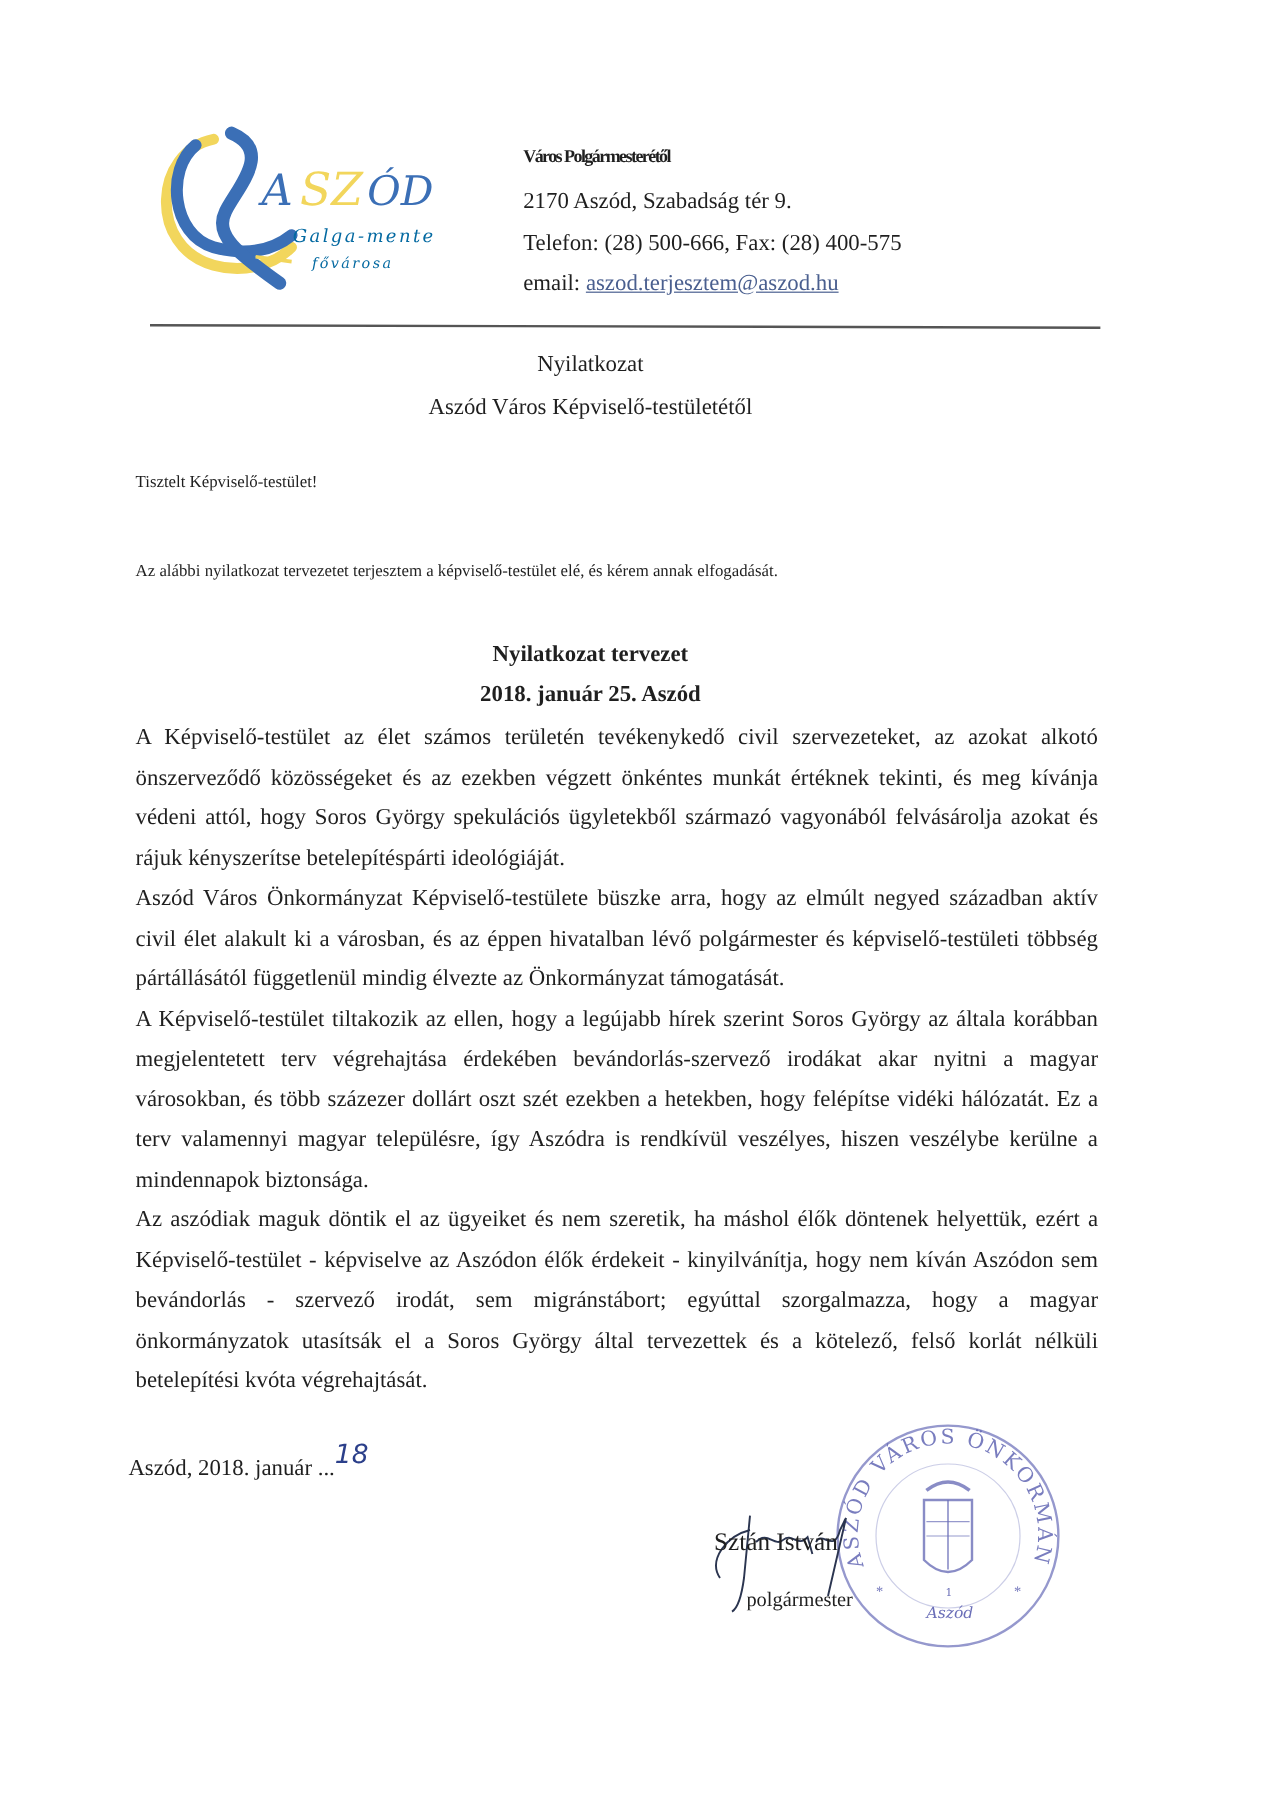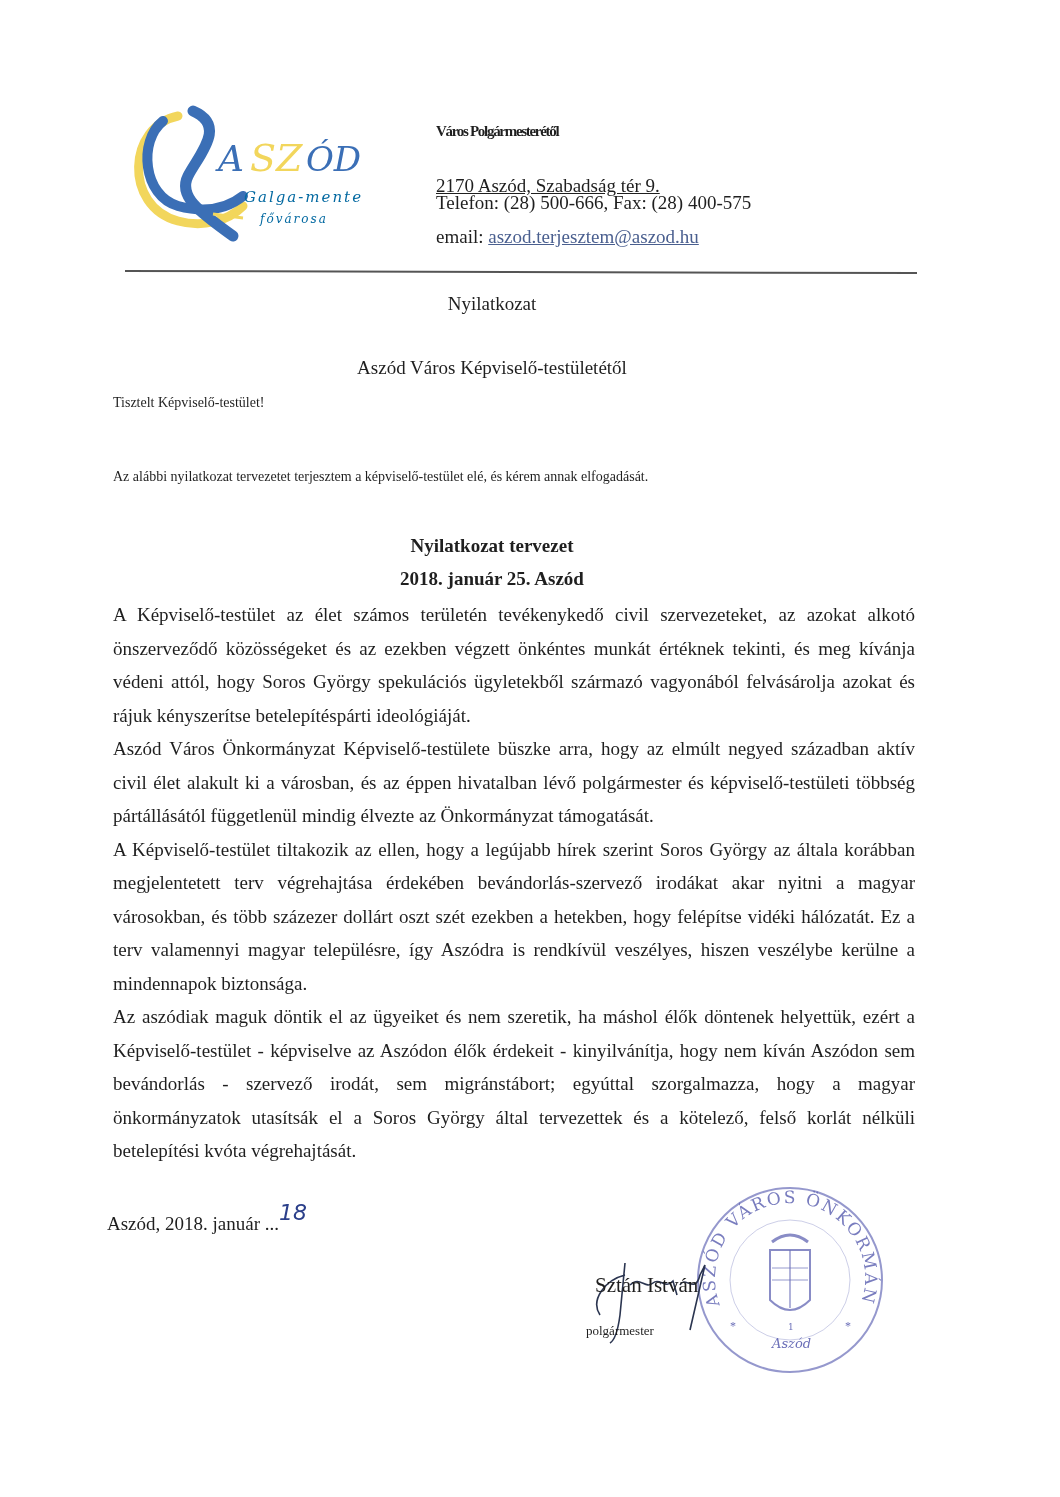"2170 Aszód, Szabadság tér 9." .hdr-addr { text-decoration: underline -> none; top: 176px -> 158px }
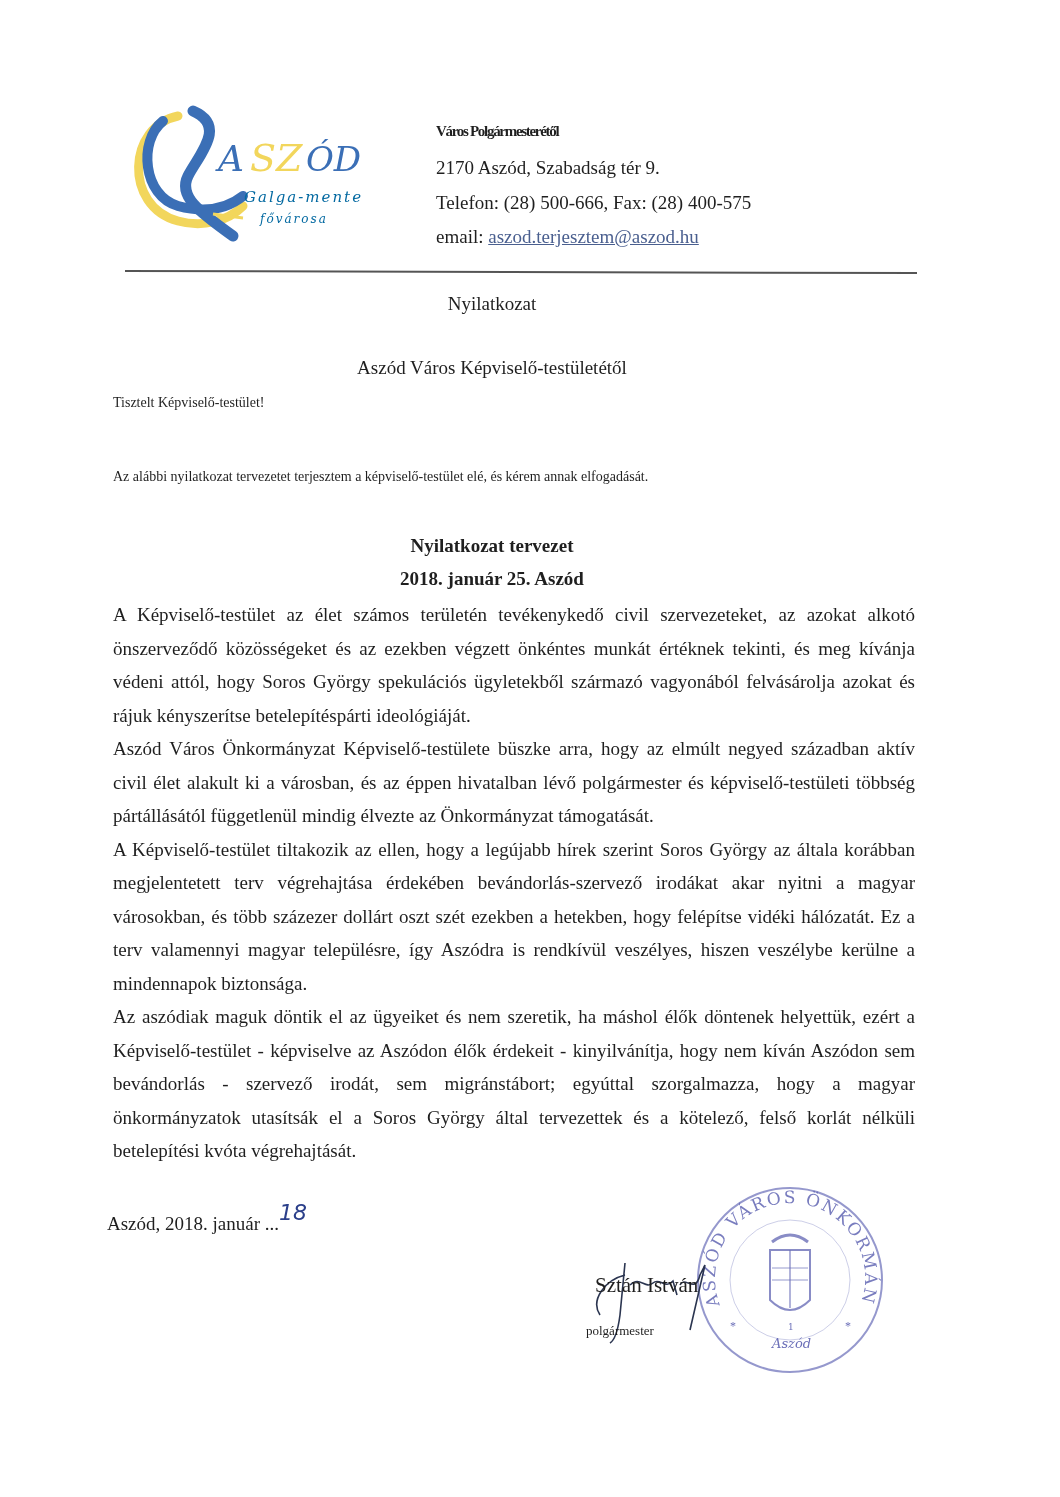"Aszód Város Képviselő-testületétől" .t2 { margin-top: 28px -> none }
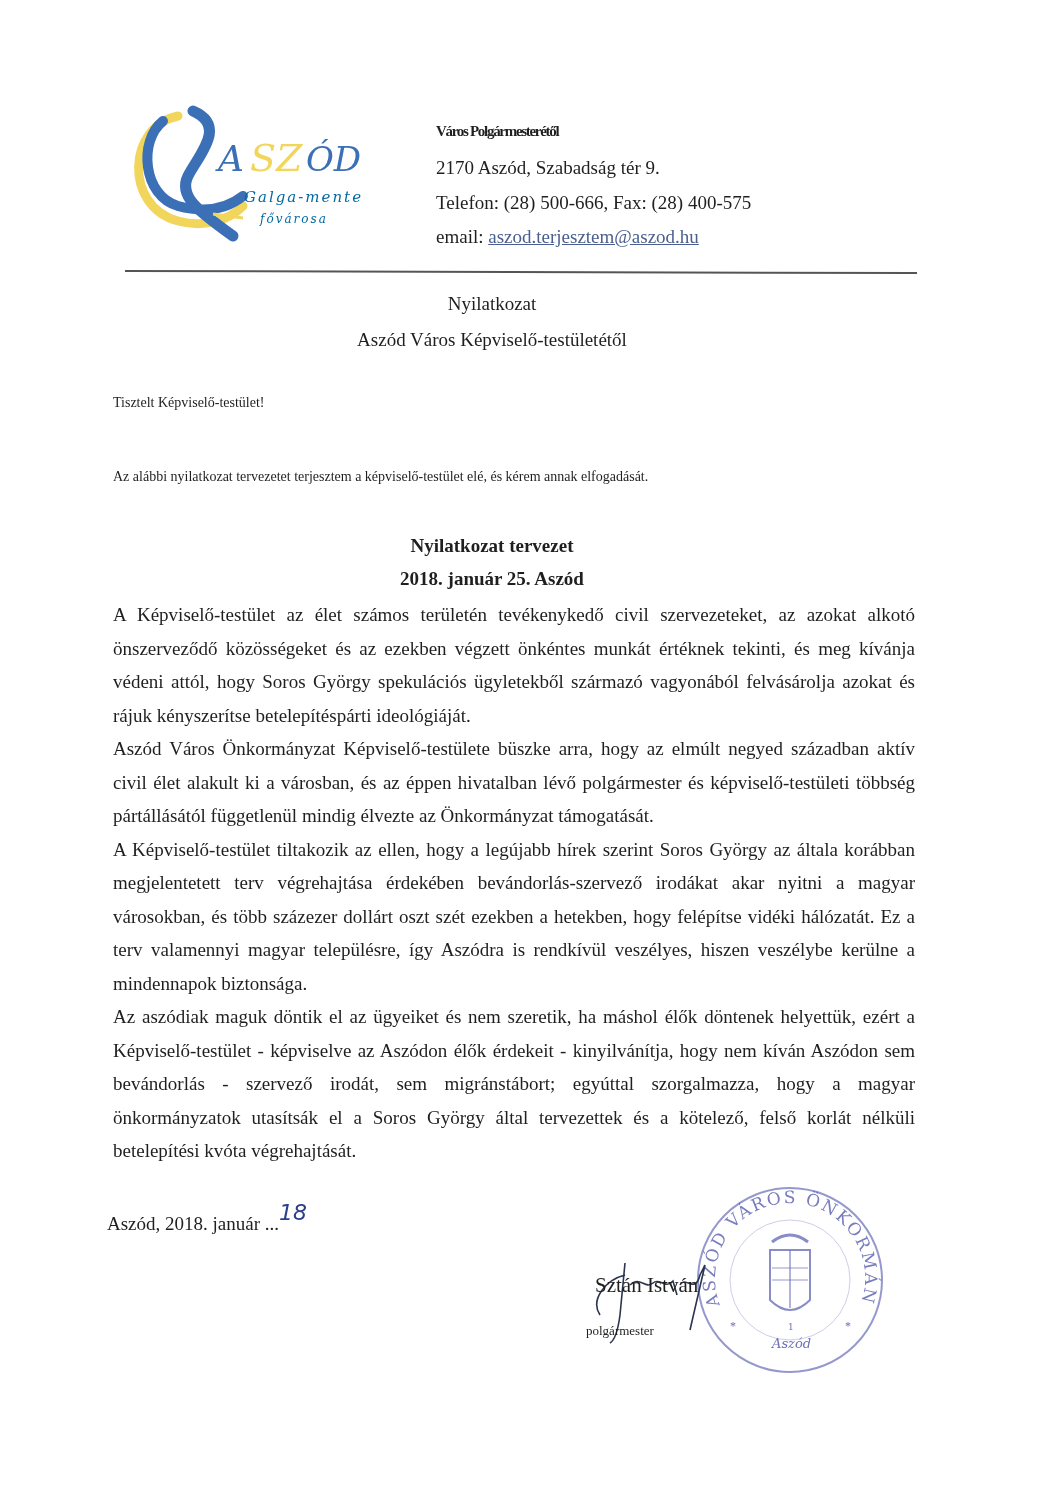"polgármester" .sigrole { font-size: 13px -> 17px; left: 586px -> 622px }
